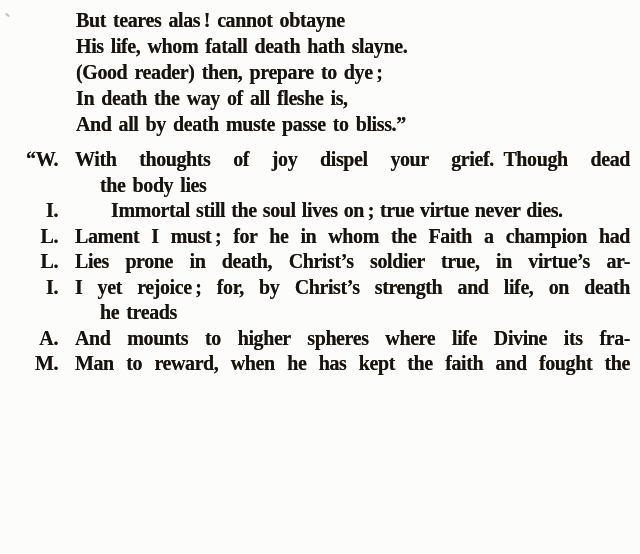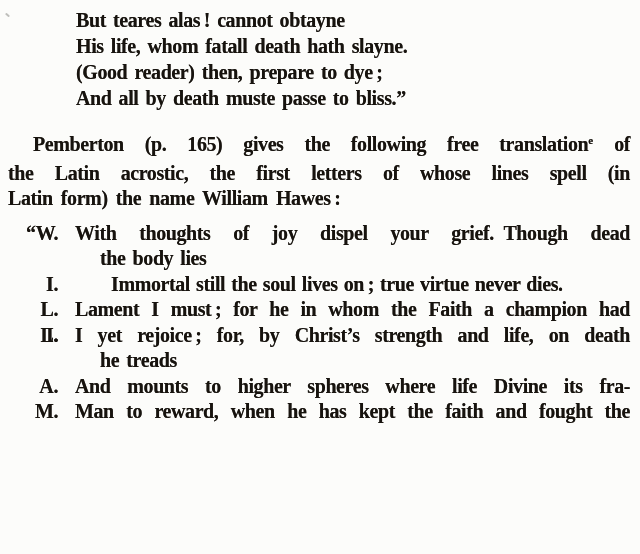"In death the way of" div.poem-line { html: none -> <div>In death the way of all fleshe is,</div> }
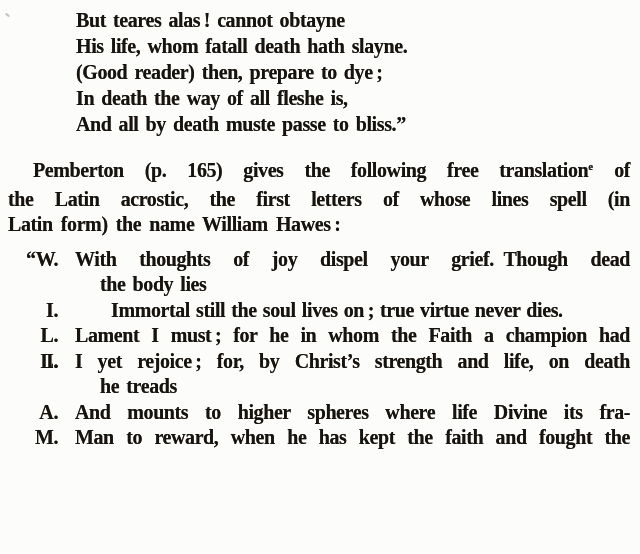"Pemberton (p. 165) gives the" div.para { html: <div> <div> <span>Pemberton (p. 165) gives the following free translation</span><sup>e</sup><span> of</span> </div> <div>the Latin acrostic, the first letters of whose lines spell (in</div> <div>Latin form) the name William Hawes :</div> </div> -> none }
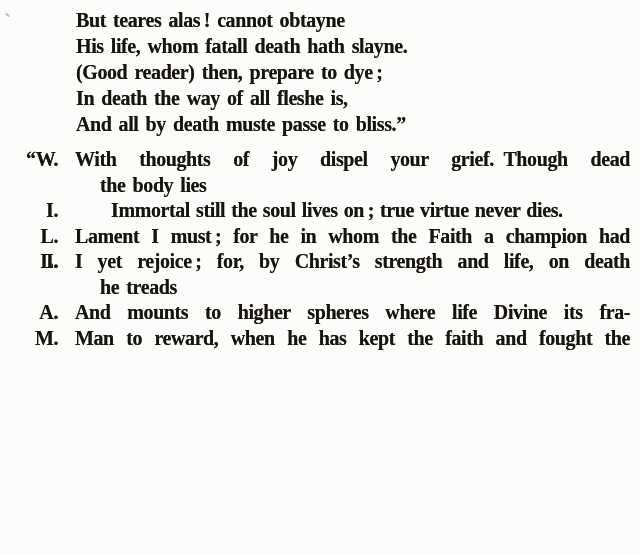"Lies prone in death, Christ’s" div.j { html: none -> <div>Lies prone in death, Christ’s soldier true, in virtue’s ar-</div> }
